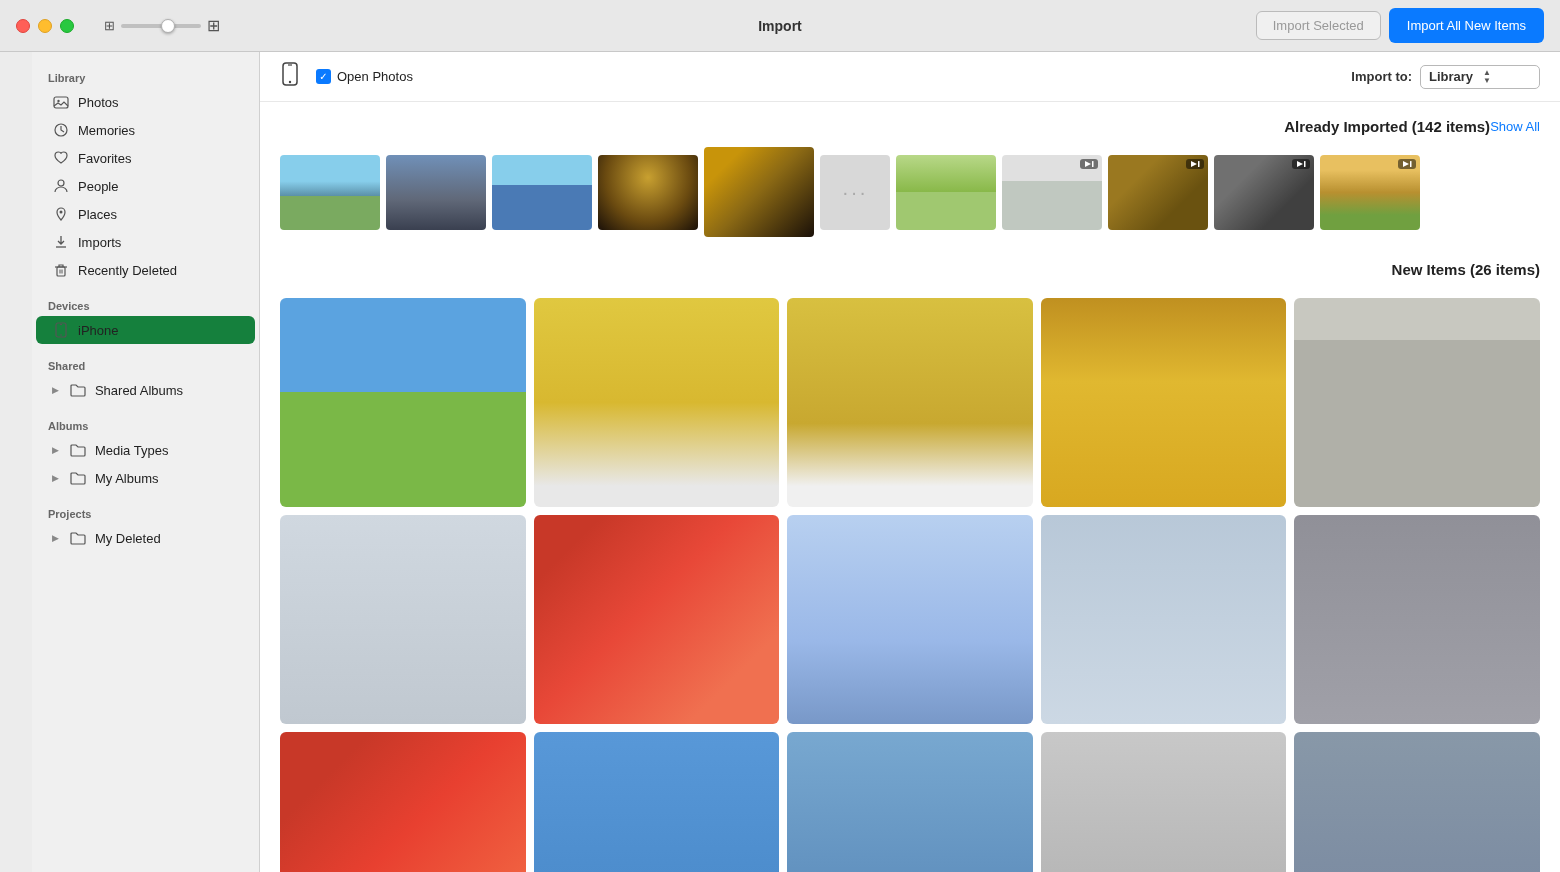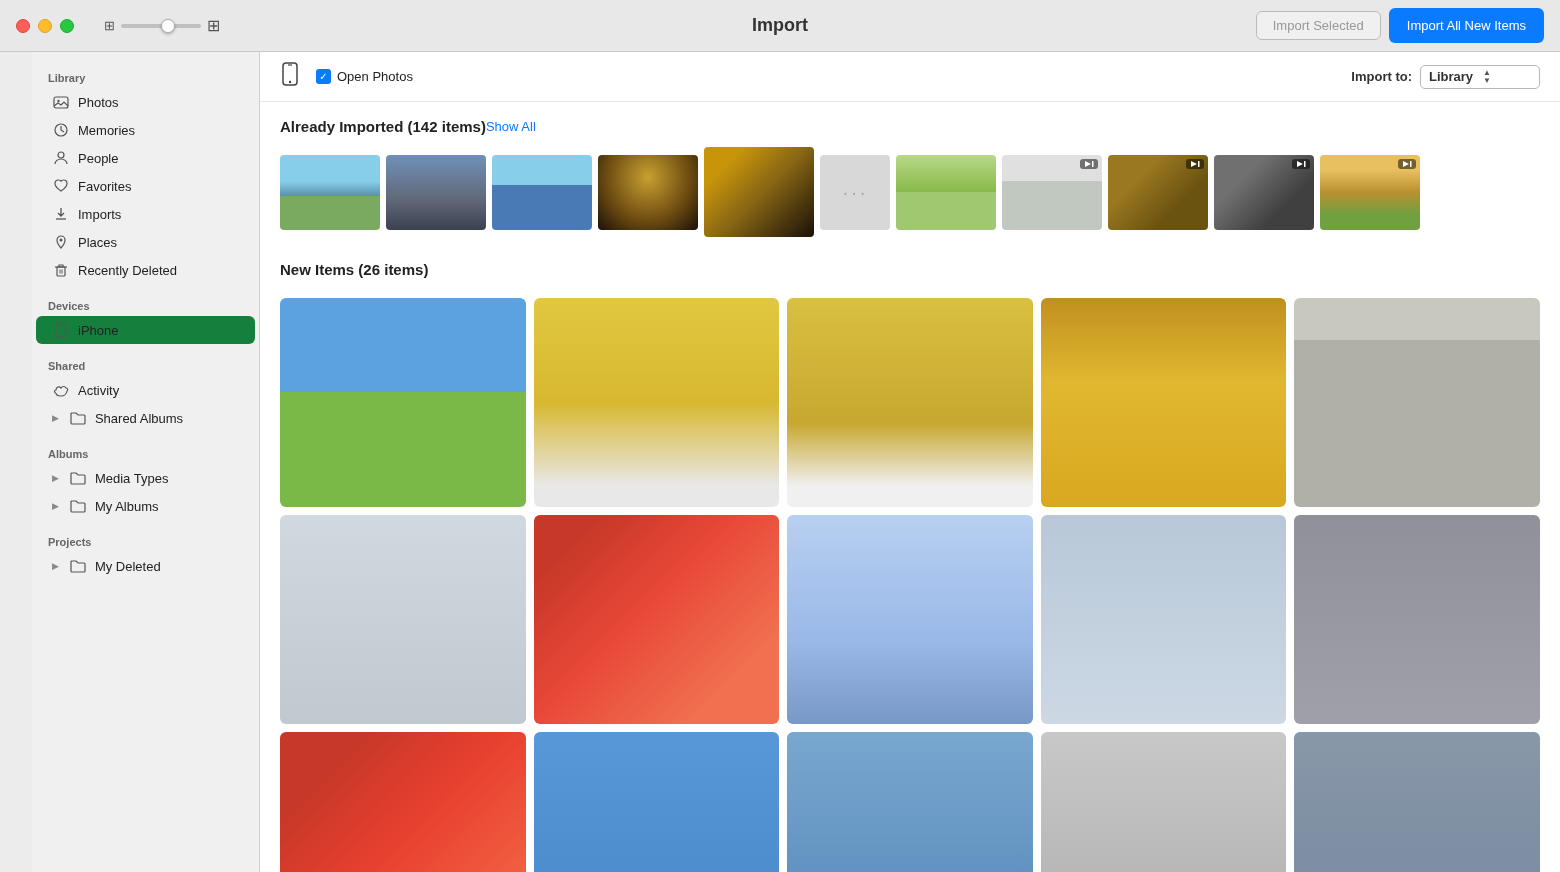"Import" .titlebar-center { font-size: 18px -> 14px }
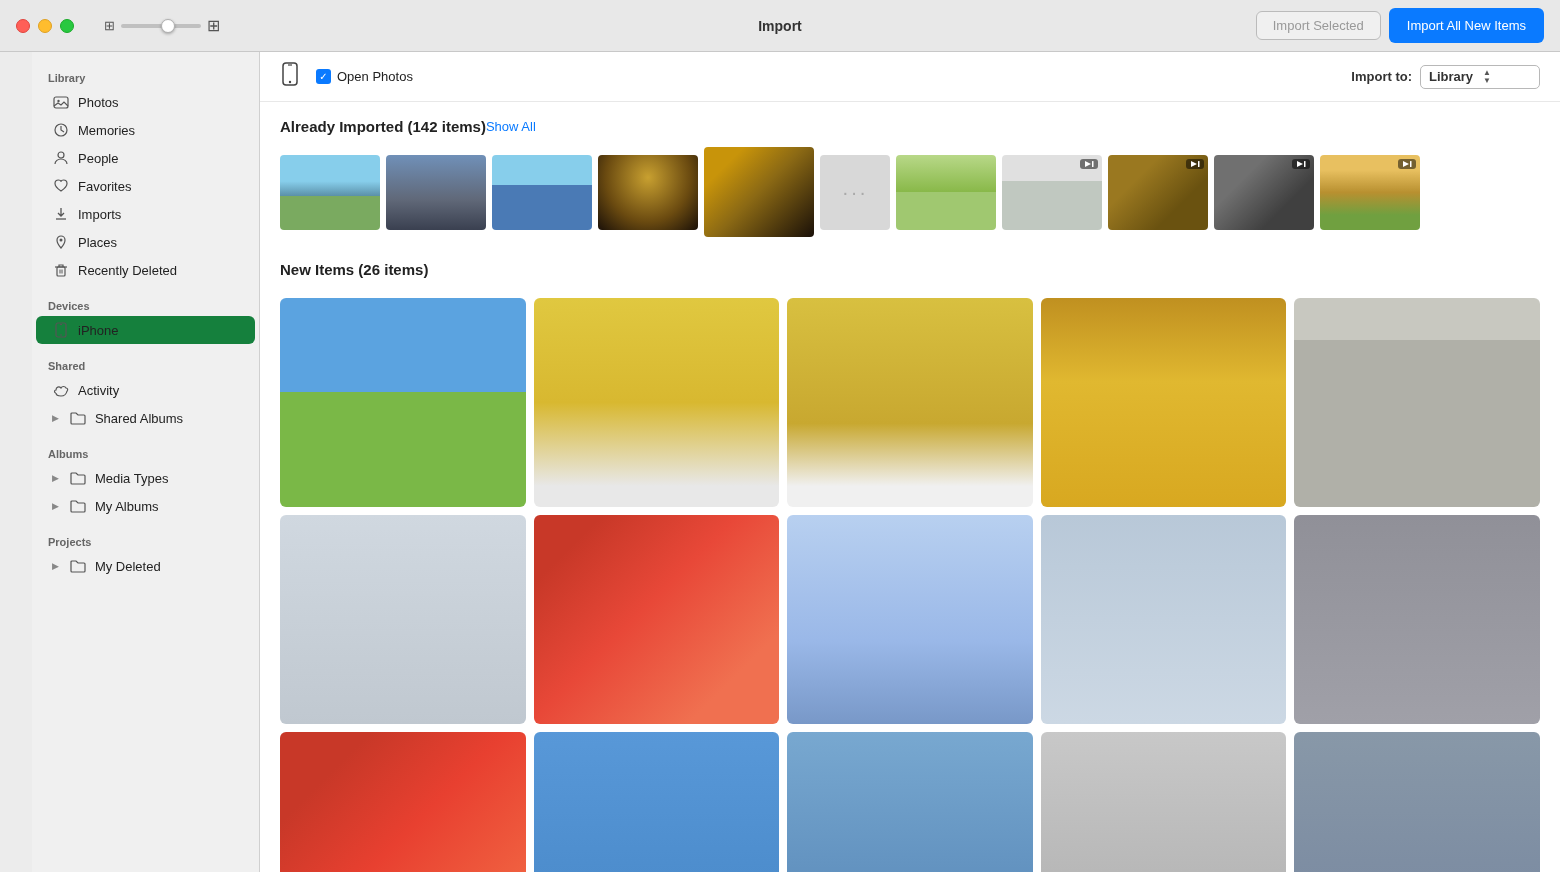"Already Imported (142 items)" .section-header { justify-content: flex-start -> flex-end }
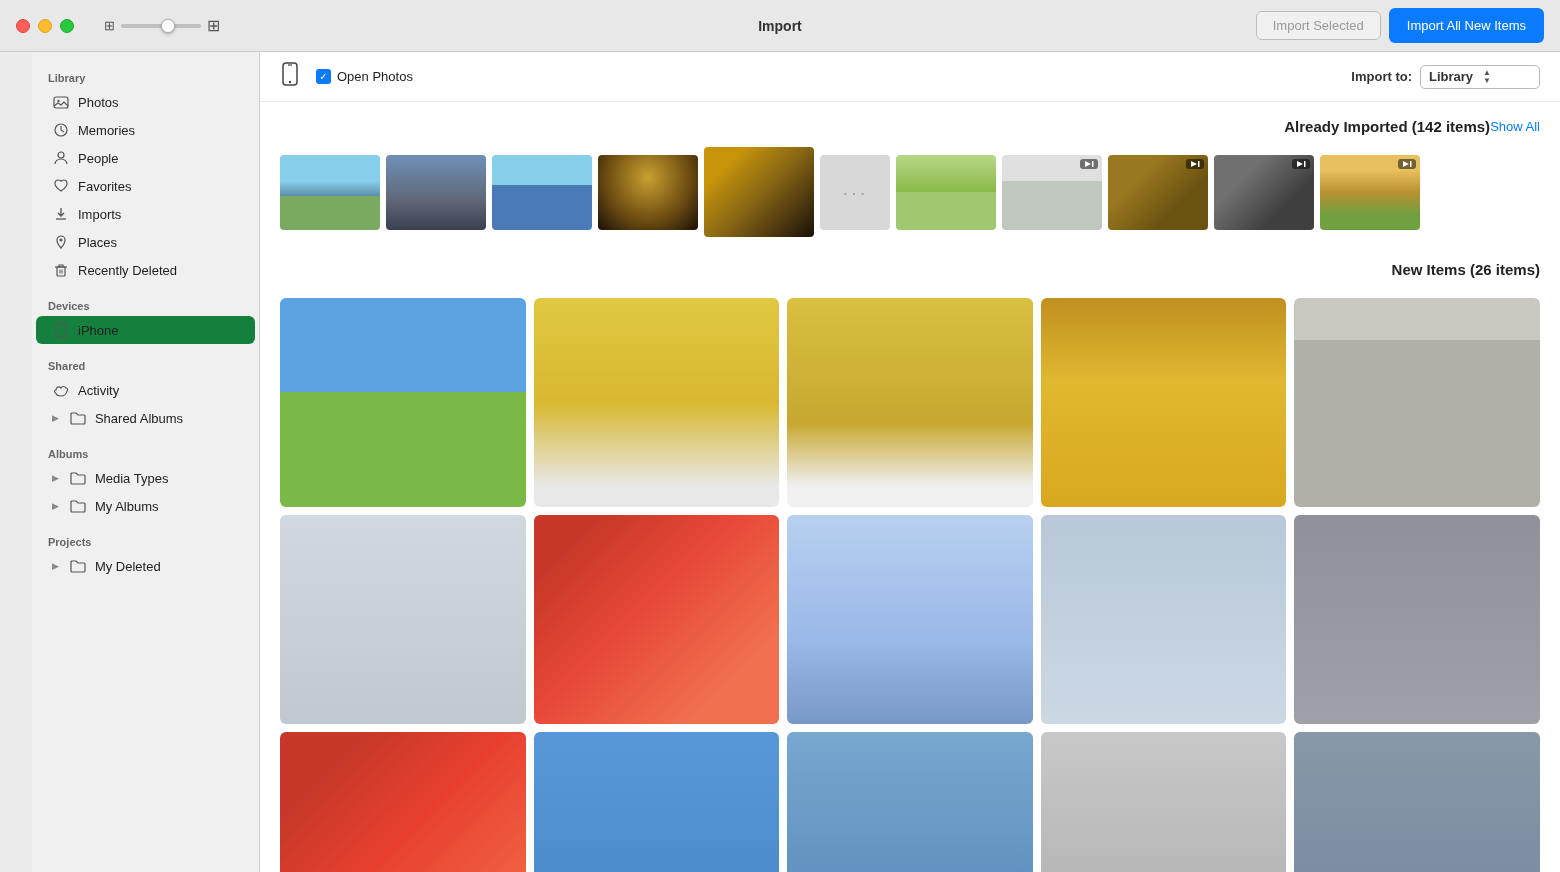"People" div.sidebar-item { order: before "Favorites" -> after "Favorites" }
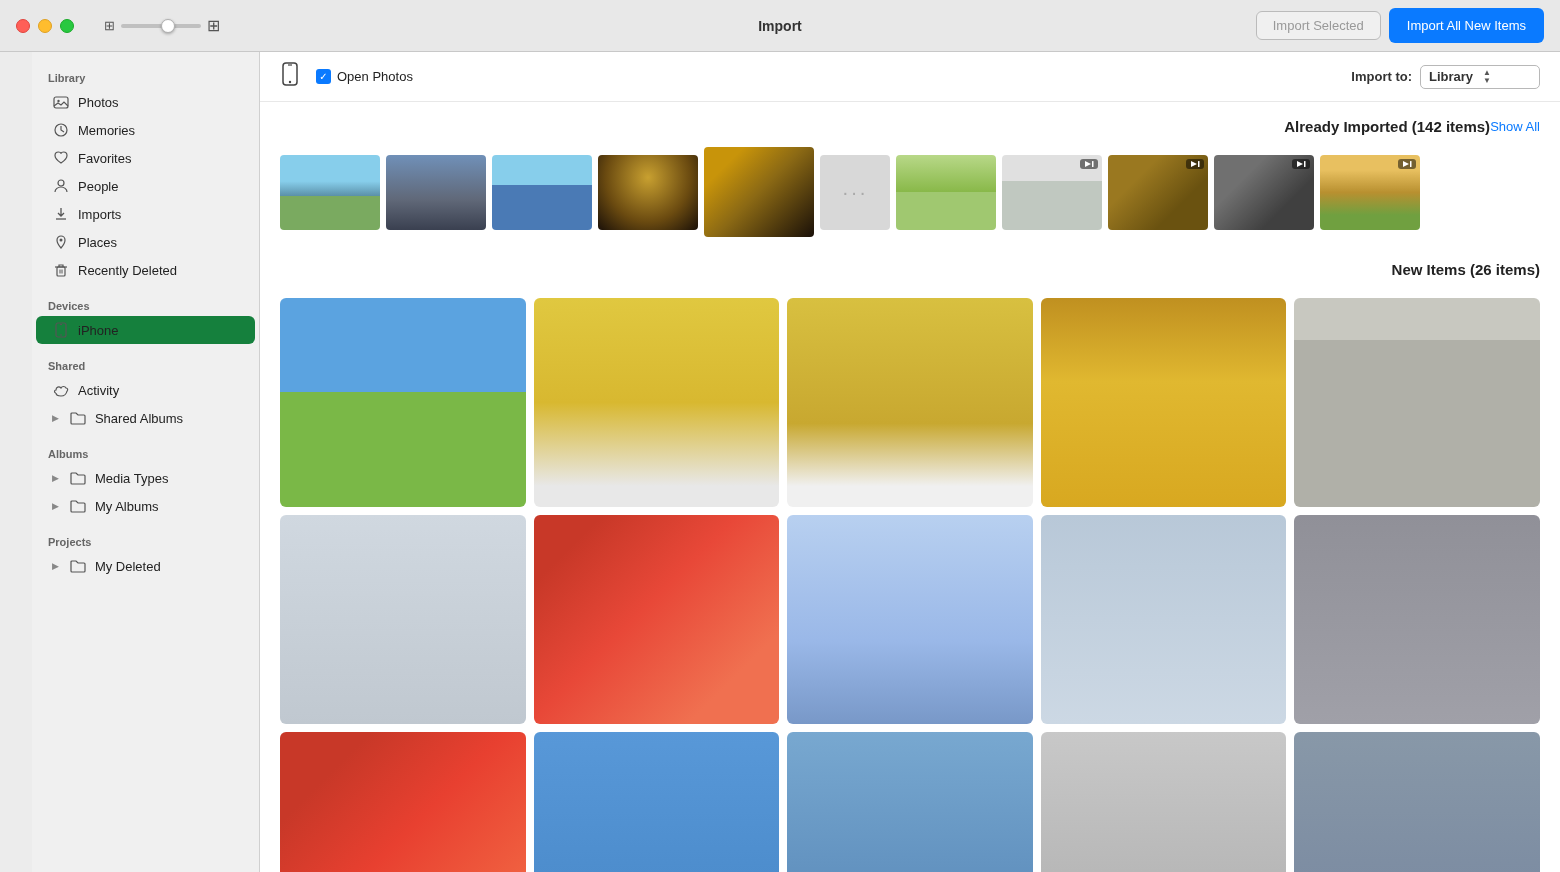"Imports" div.sidebar-item { order: before "Places" -> after "Places" }
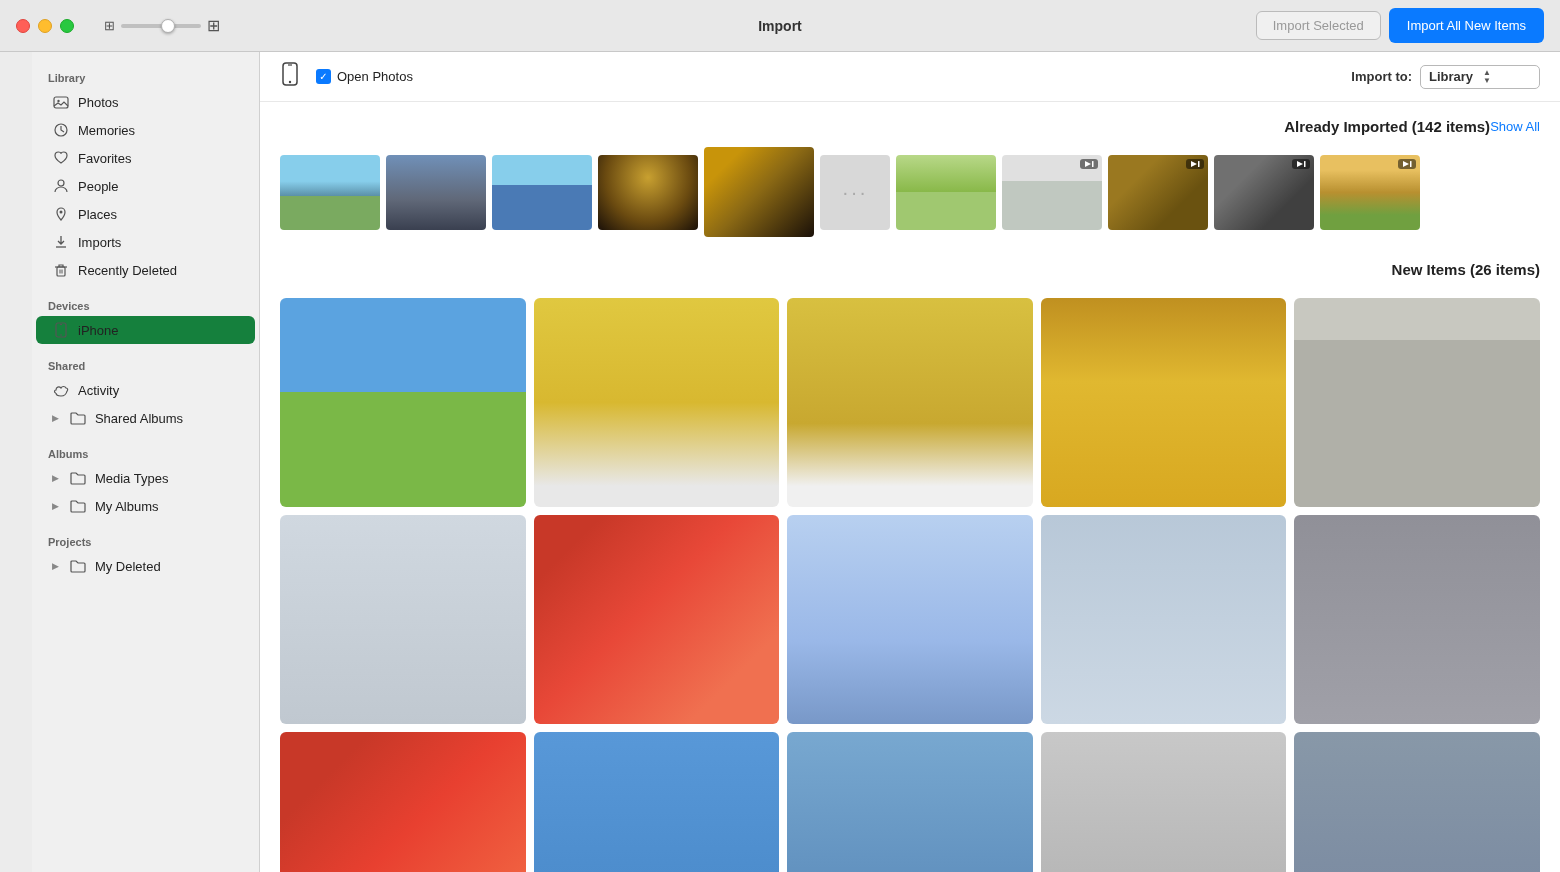"Activity" div.sidebar-item { html: <div> <span> <svg> <path></path> <path></path> </svg> </span> <span>Activity</span> </div> -> none }
